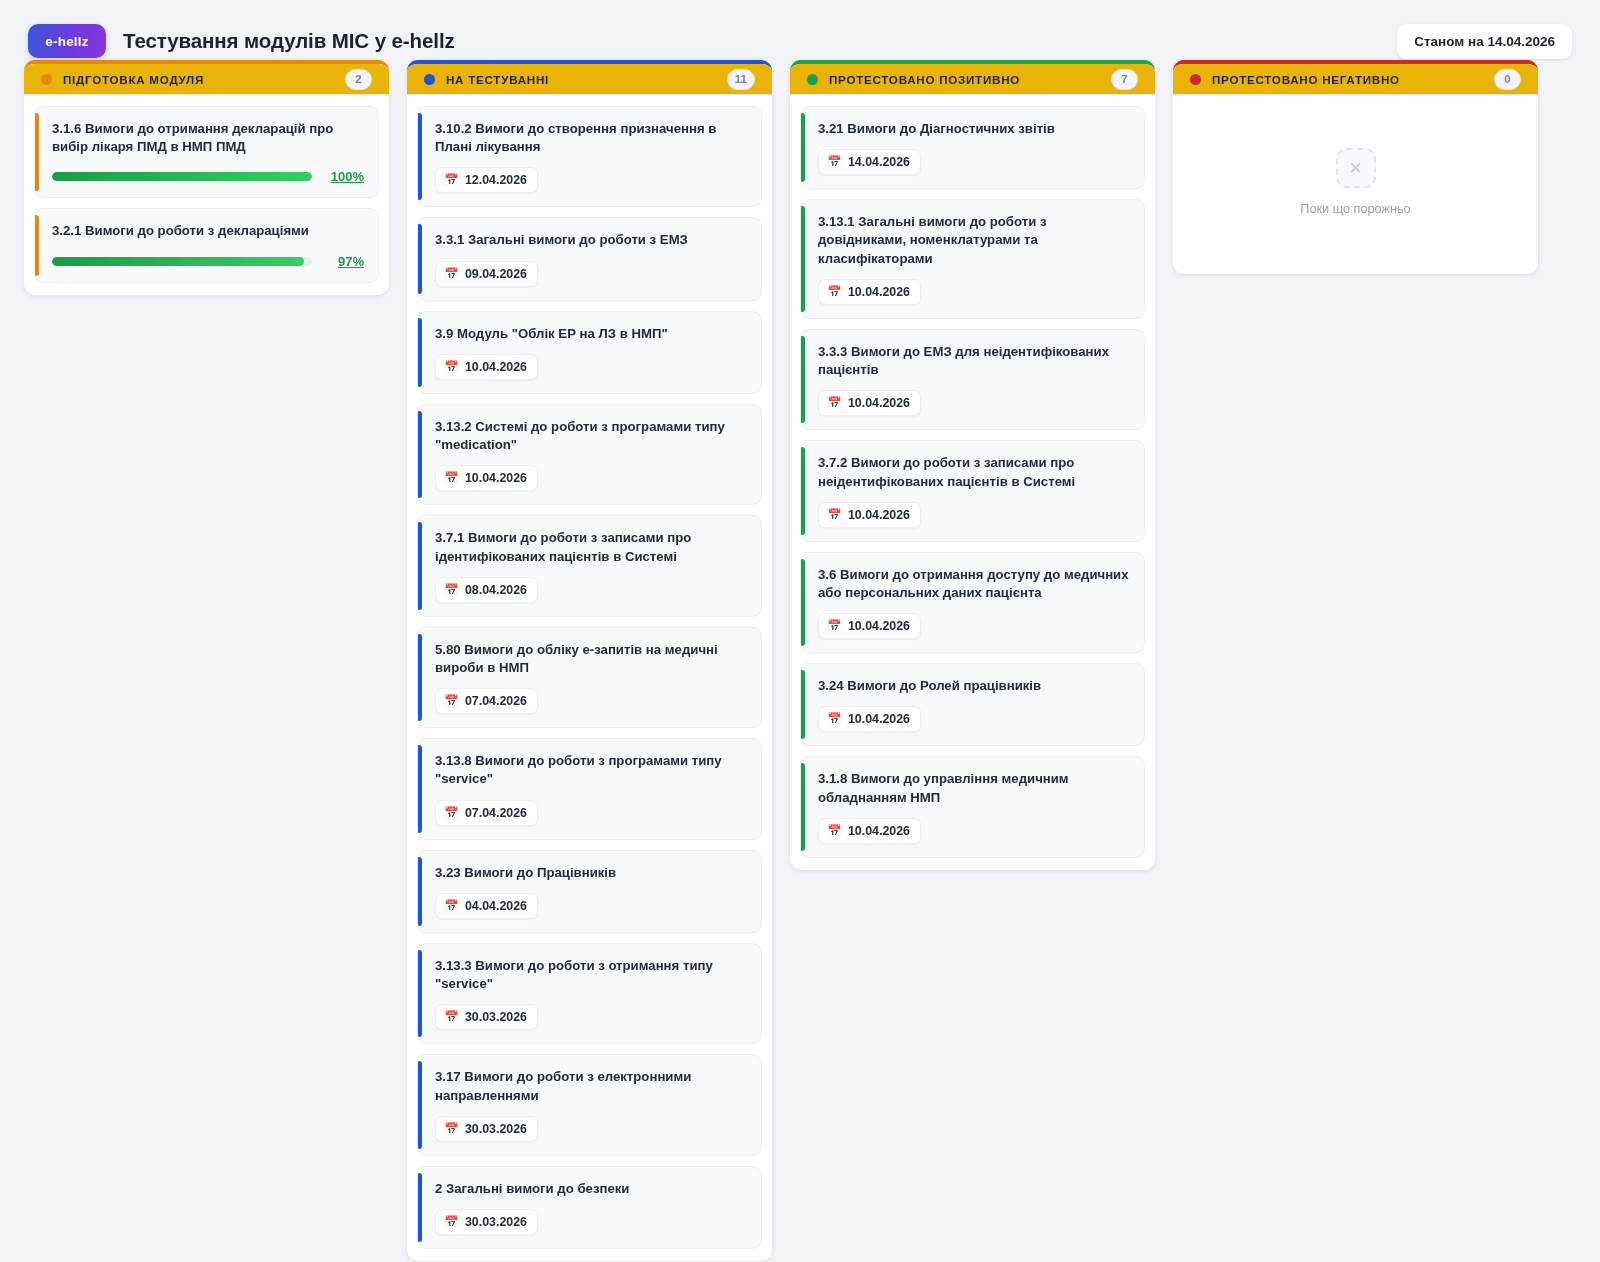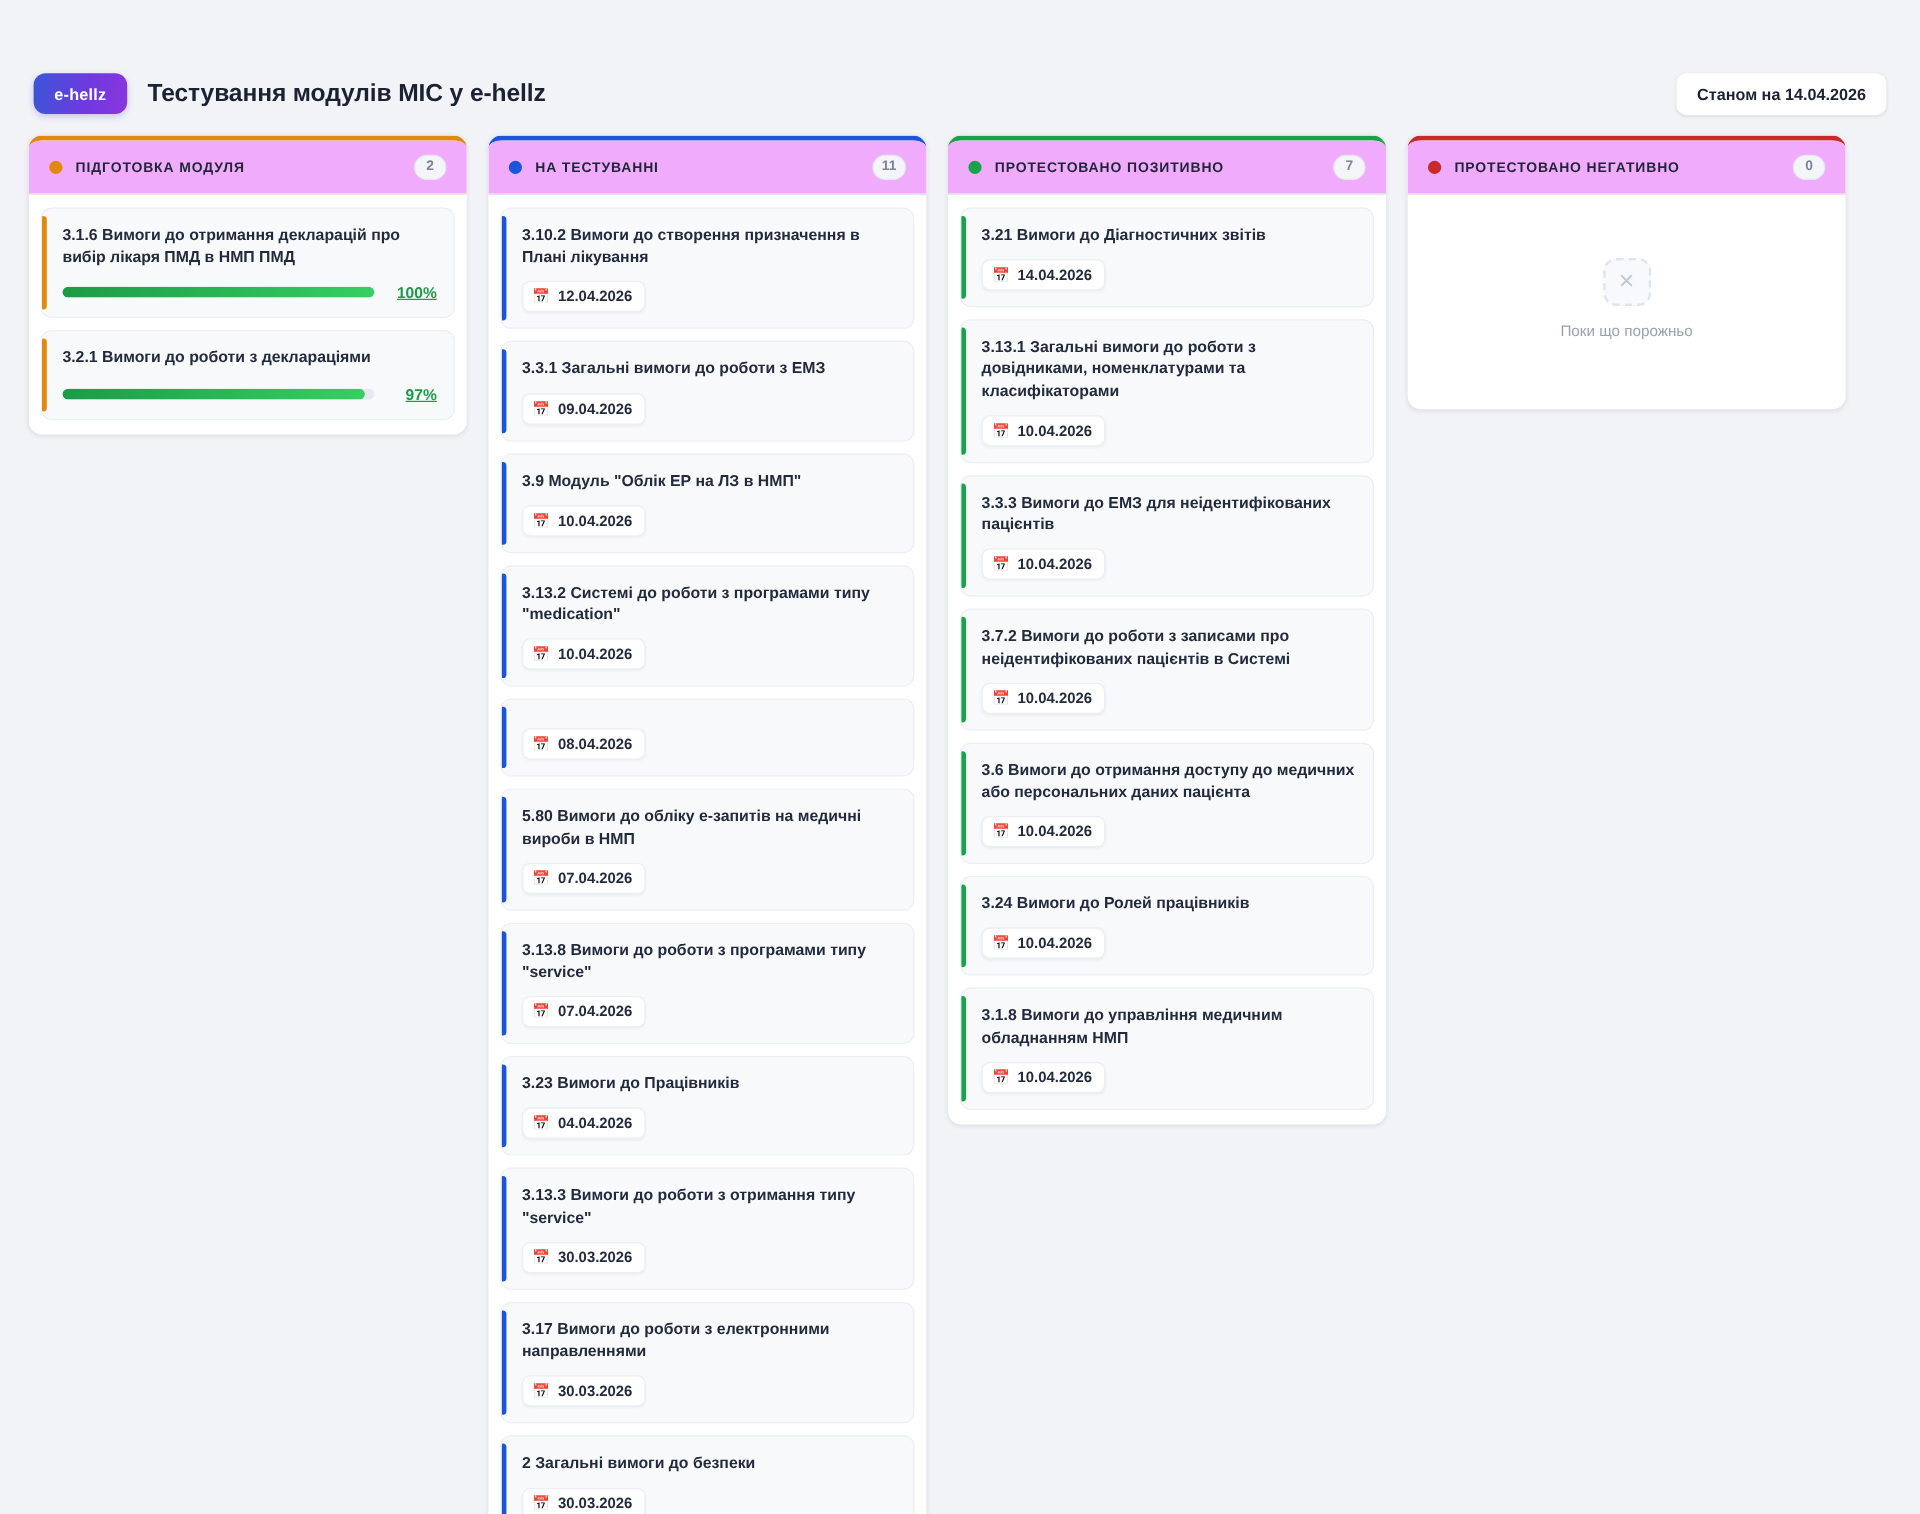"e-hellz" .topbar { height: 92px -> 60px; margin-top: 21px -> none }
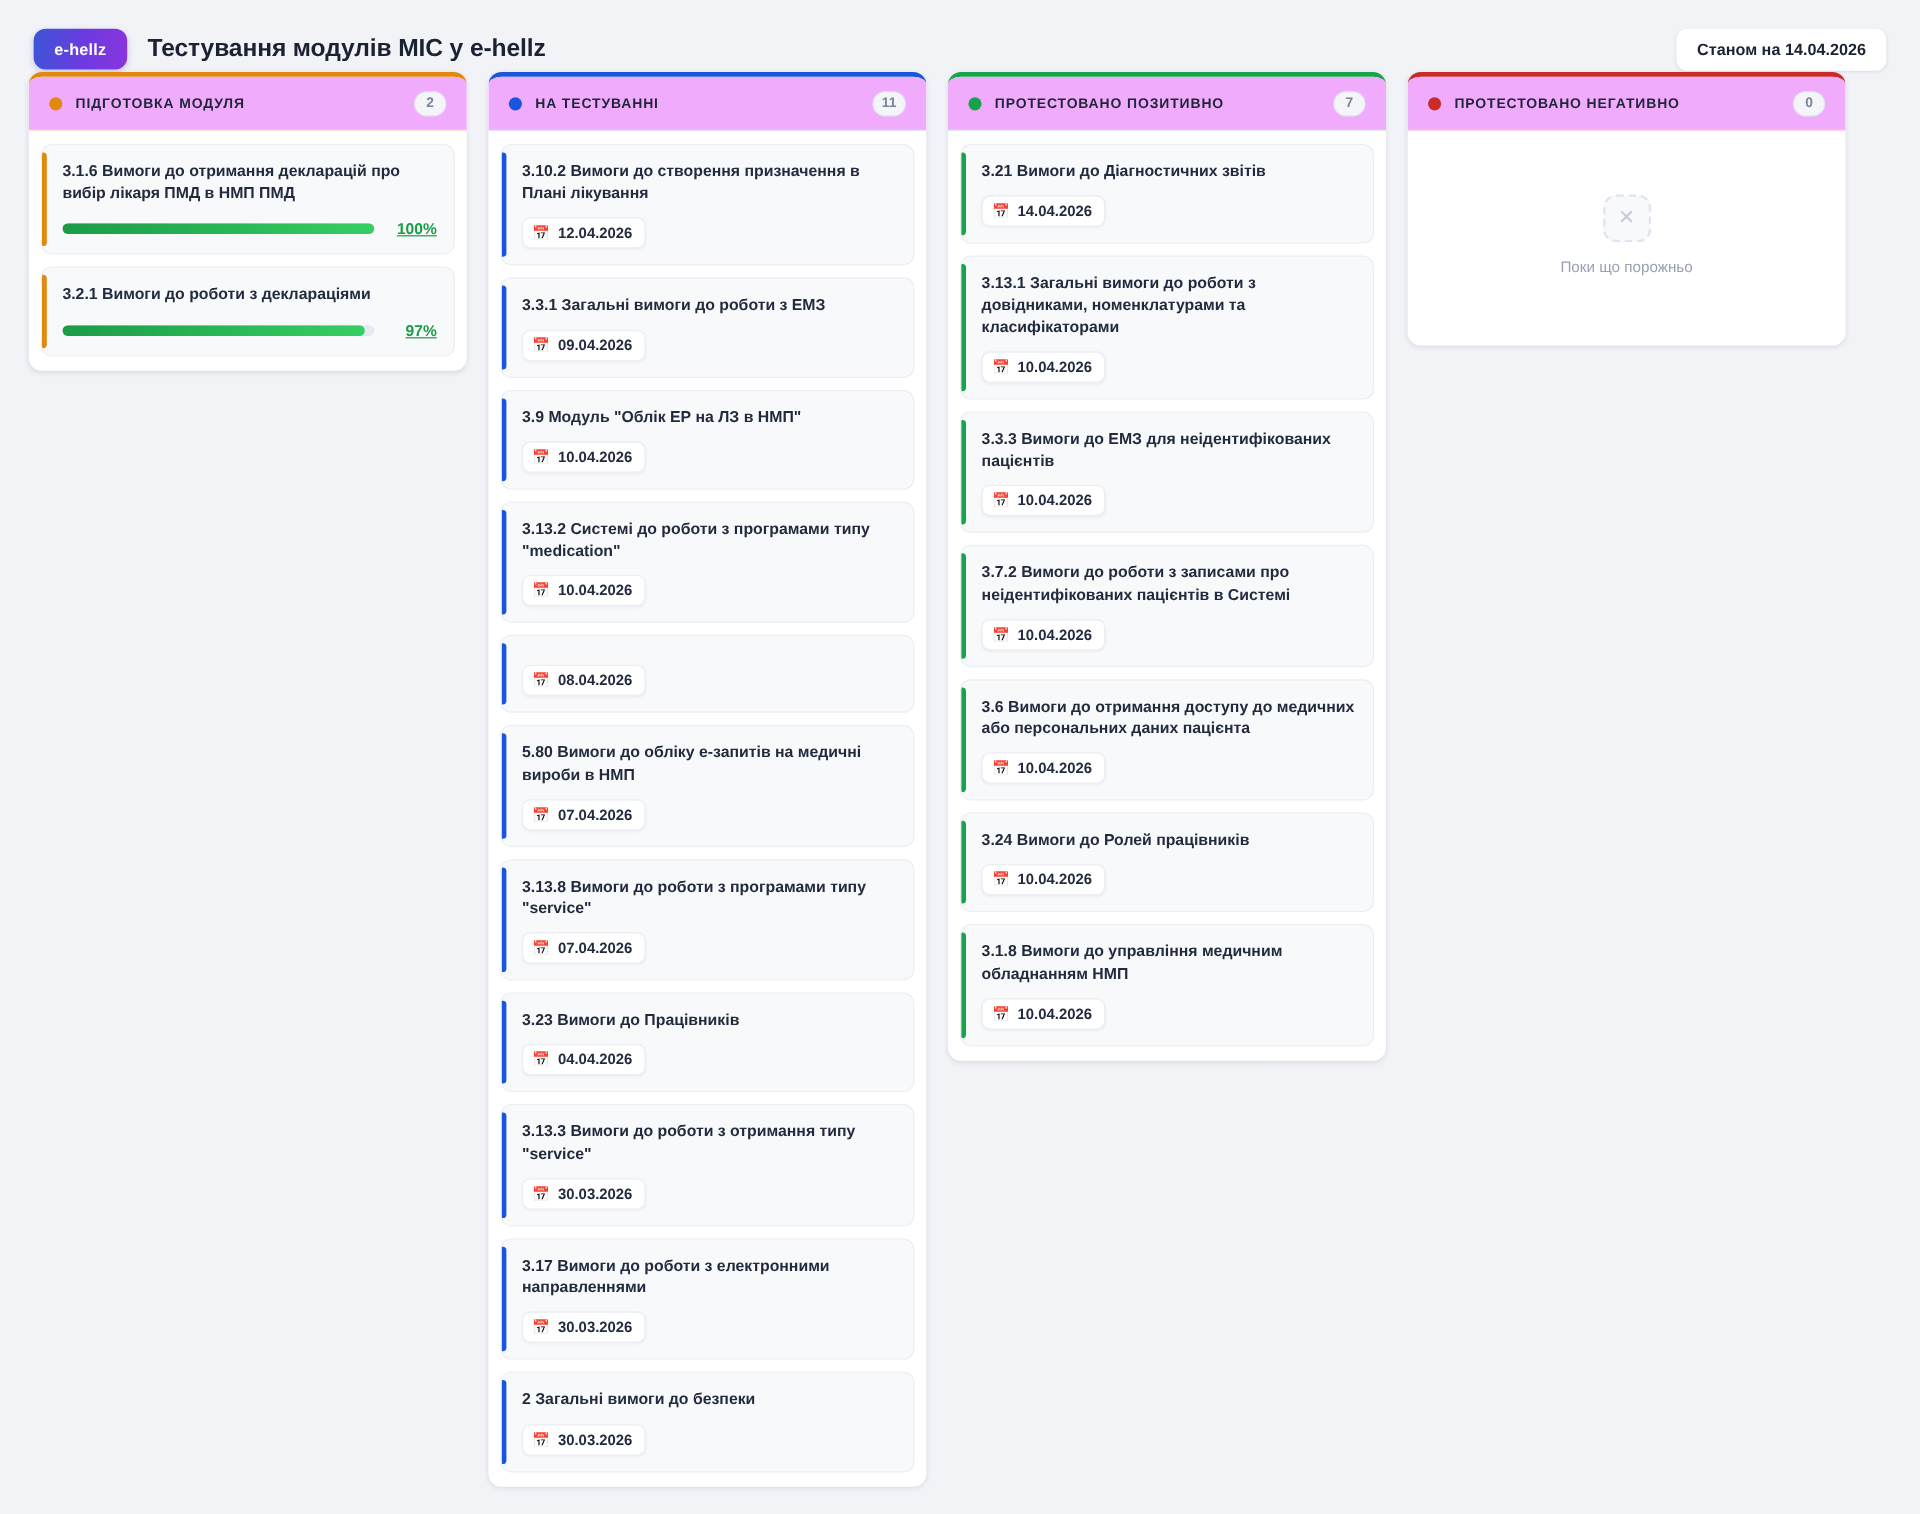"ПІДГОТОВКА МОДУЛЯ" .col-header { background: #f0abfc -> #eab308; height: 45px -> 31px }
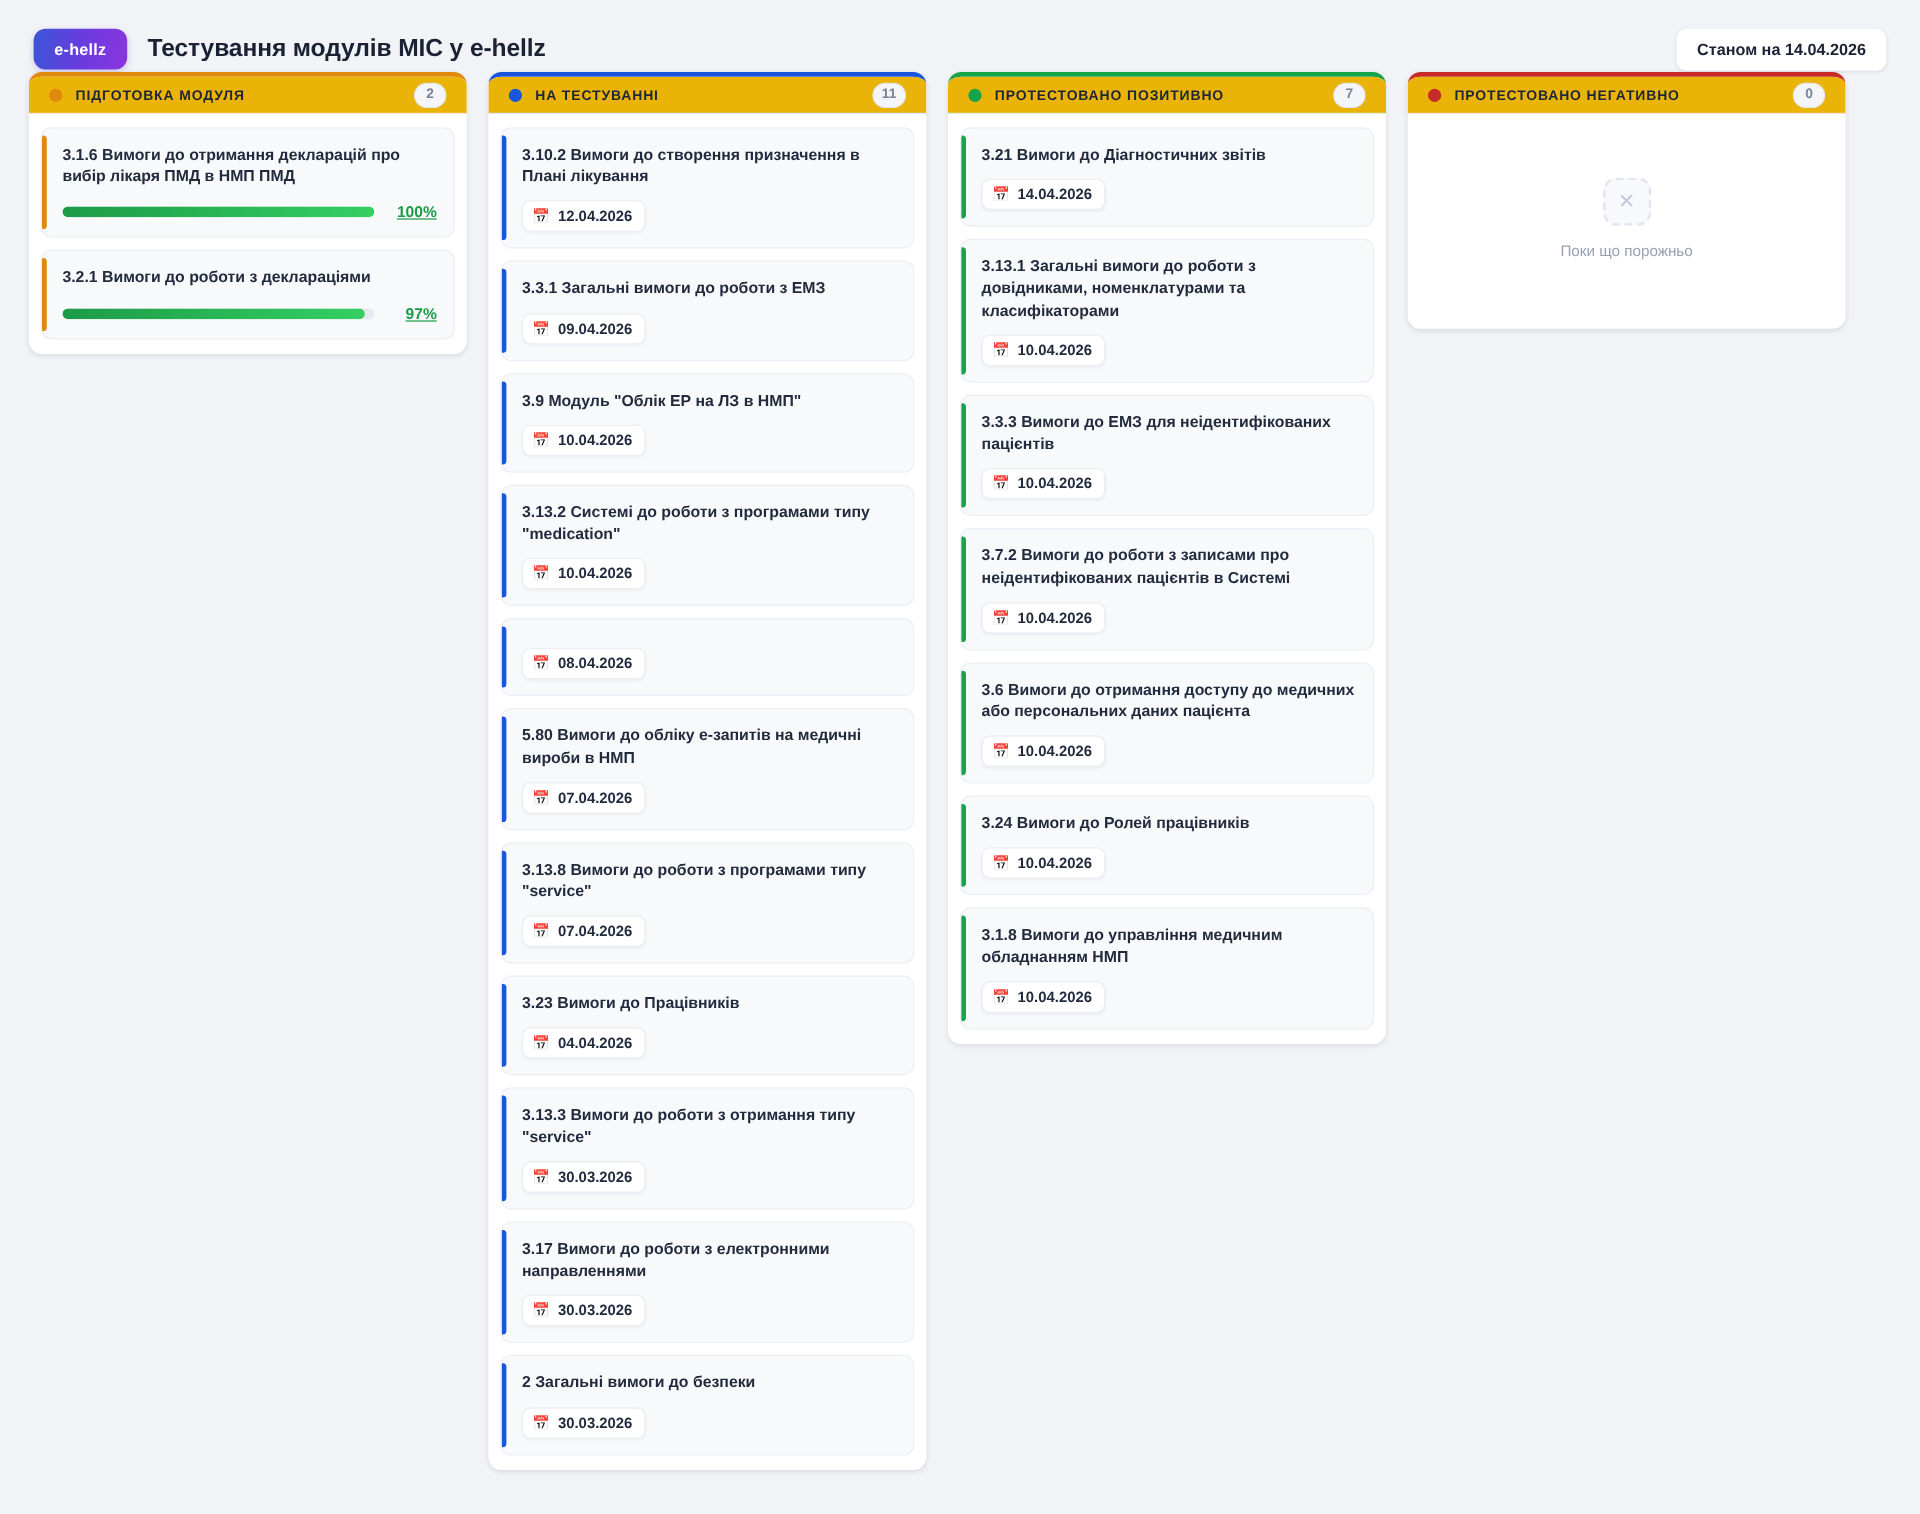"3.7.1 Вимоги до роботи з" div.card-title { html: none -> <div>3.7.1 Вимоги до роботи з записами про ідентифікованих пацієнтів в Системі</div> }
